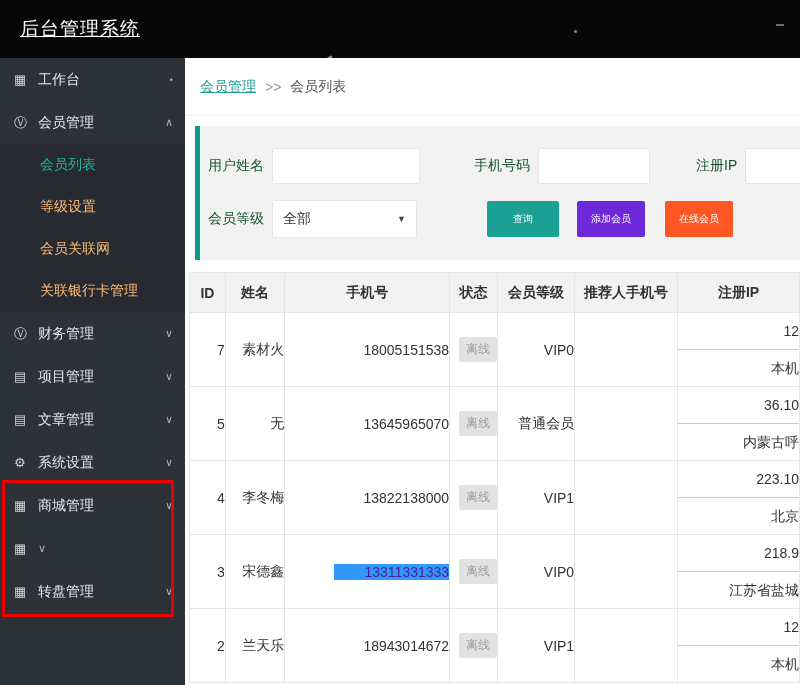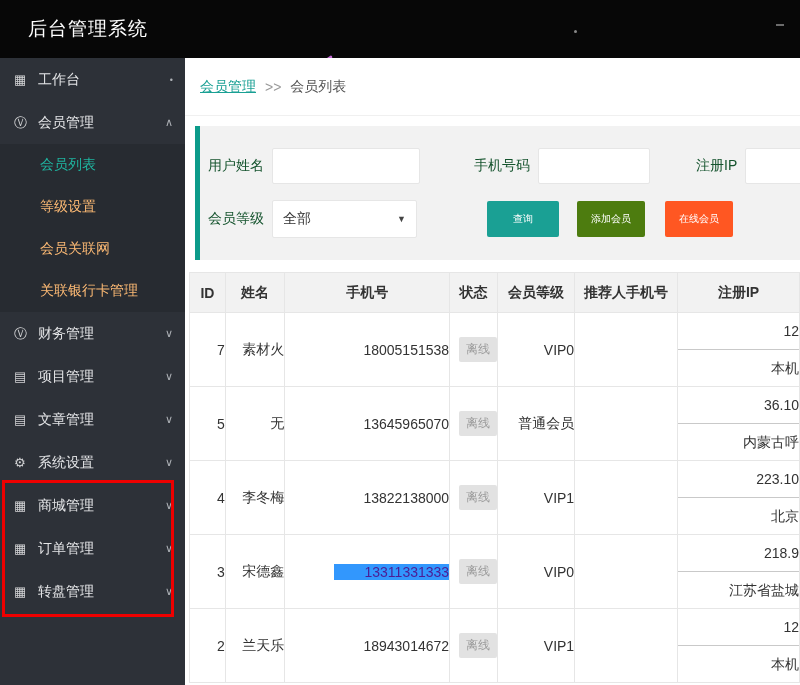"后台管理系统" .topbar-title { padding-left: 28px -> 20px; text-decoration: none -> underline }
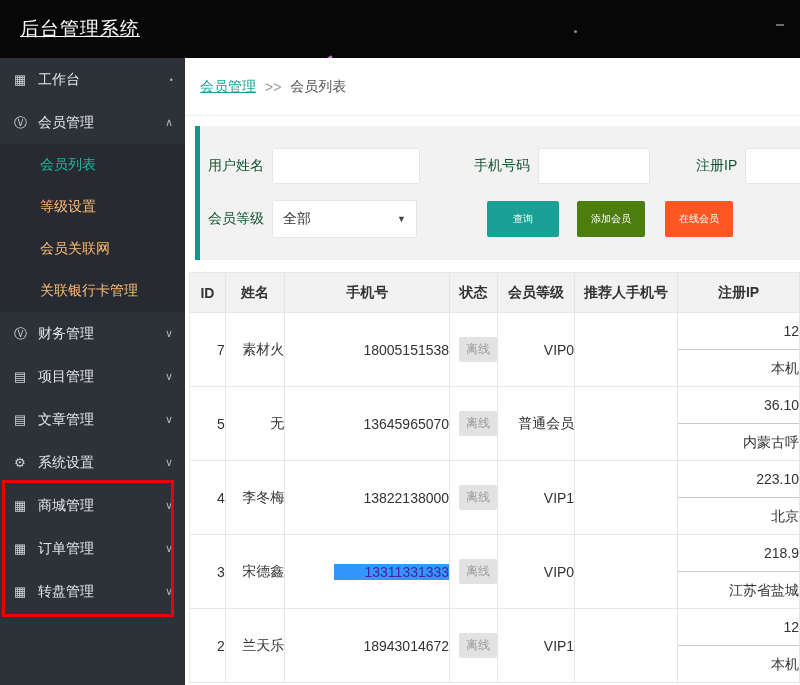"添加会员" .btn-add { background: #4d7c0f -> #6d28d9 }
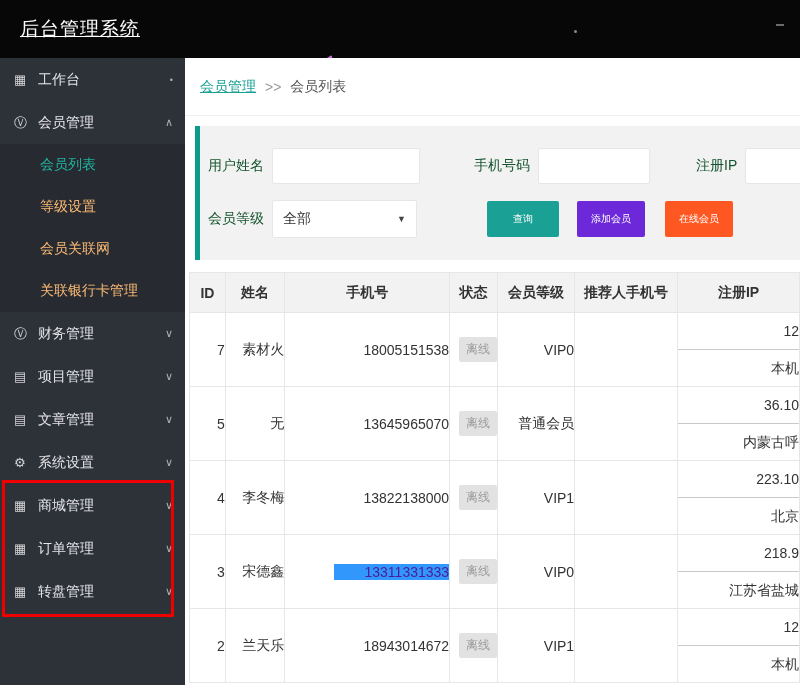"订单管理" span.label { html: <span>订单管理</span> -> none }
